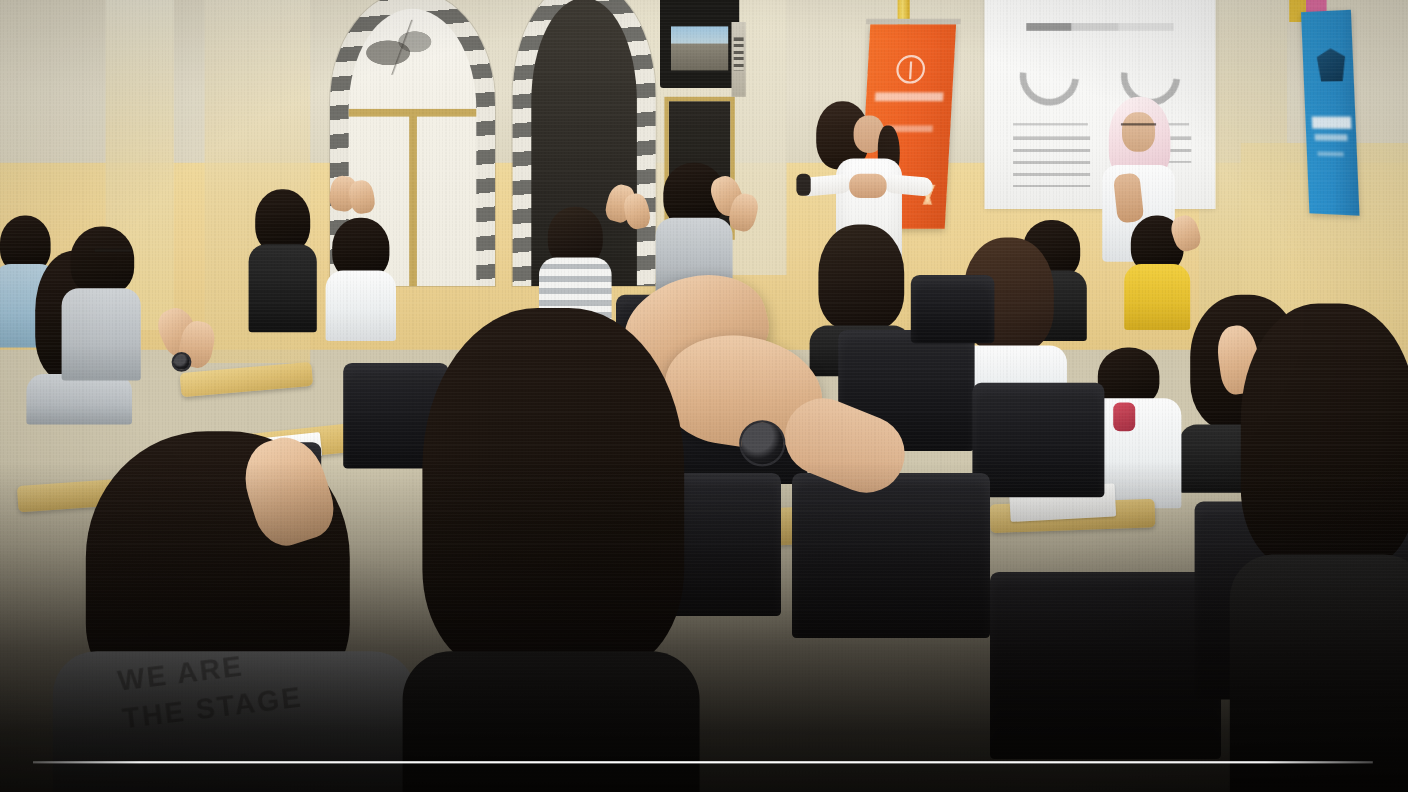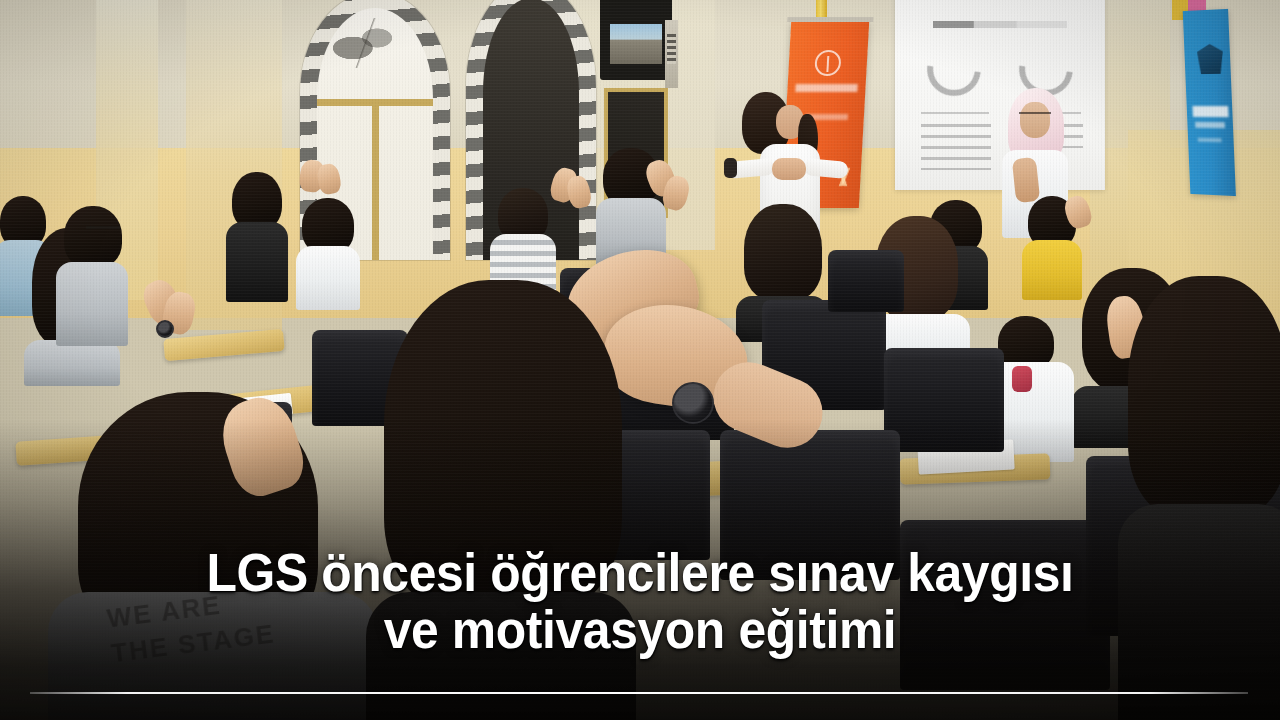"LGS öncesi öğrencilere sınav kaygısı" div.headline { html: <div> <span>LGS öncesi öğrencilere sınav kaygısı</span> <span>ve motivasyon eğitimi</span> </div> -> none }
